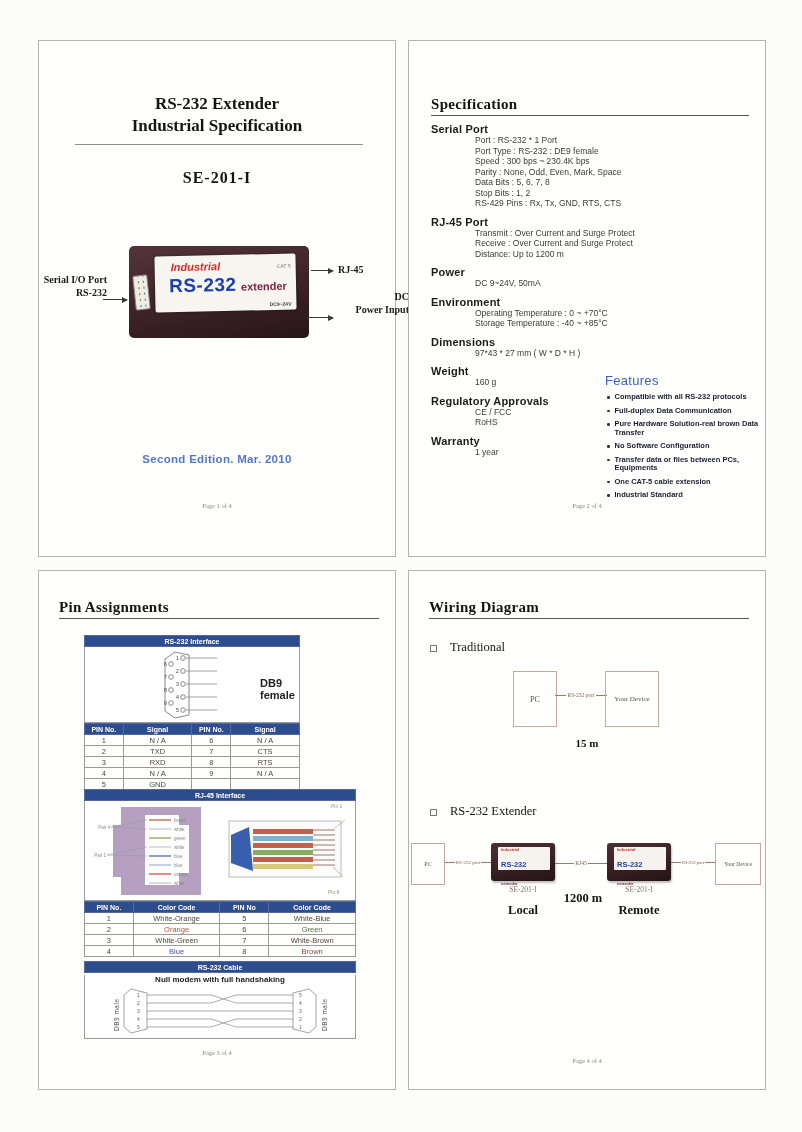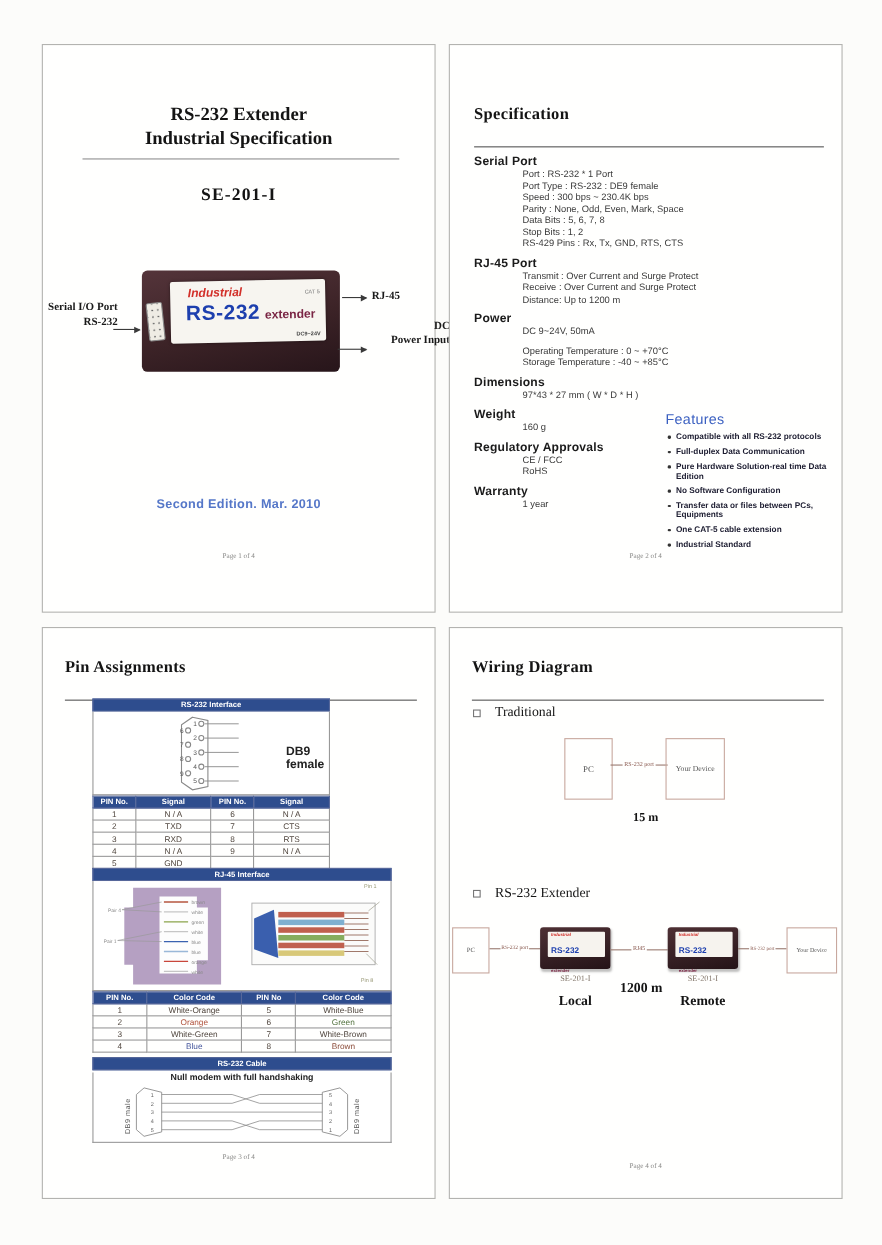"Specification" .h2 { padding-bottom: 20px -> 2px }
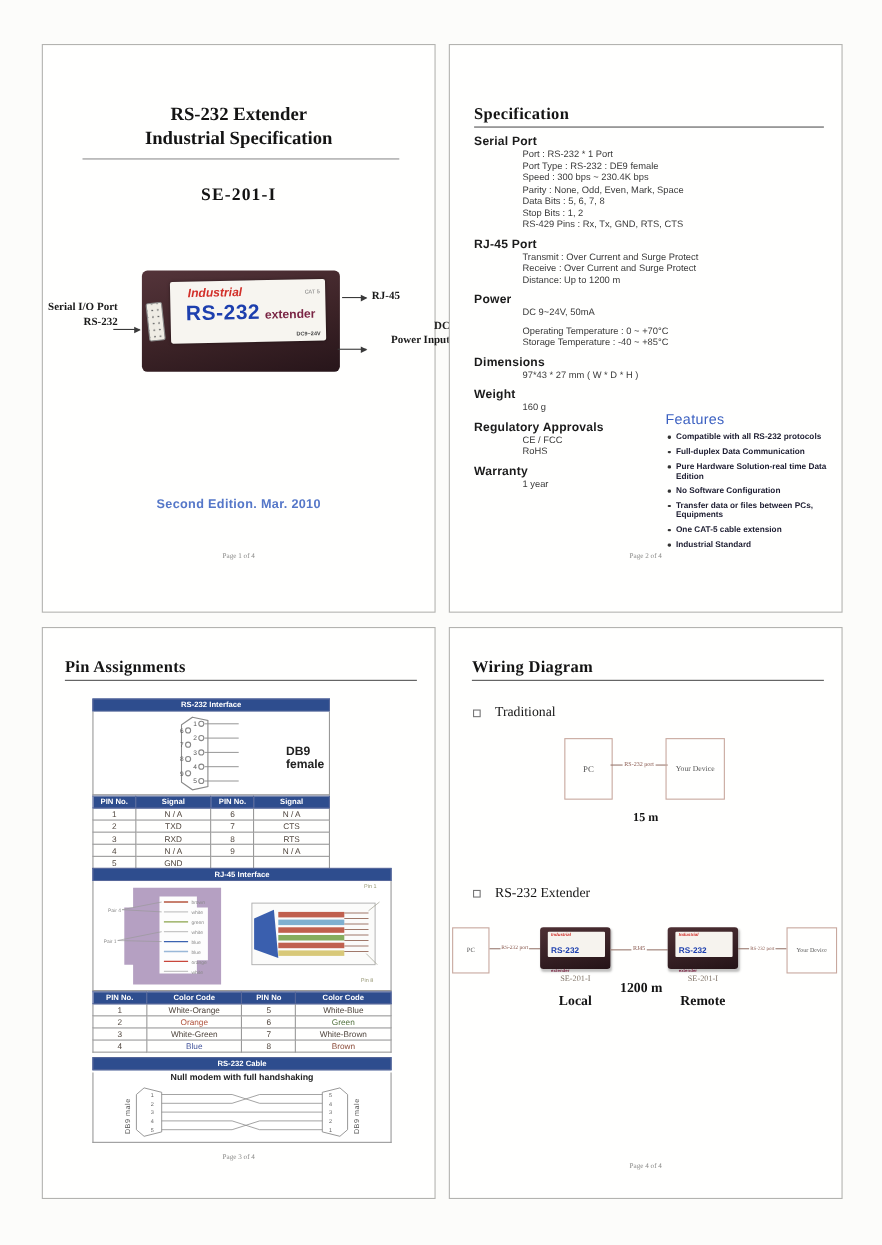"Environment" div.spec-title { html: none -> <div>Environment</div> }
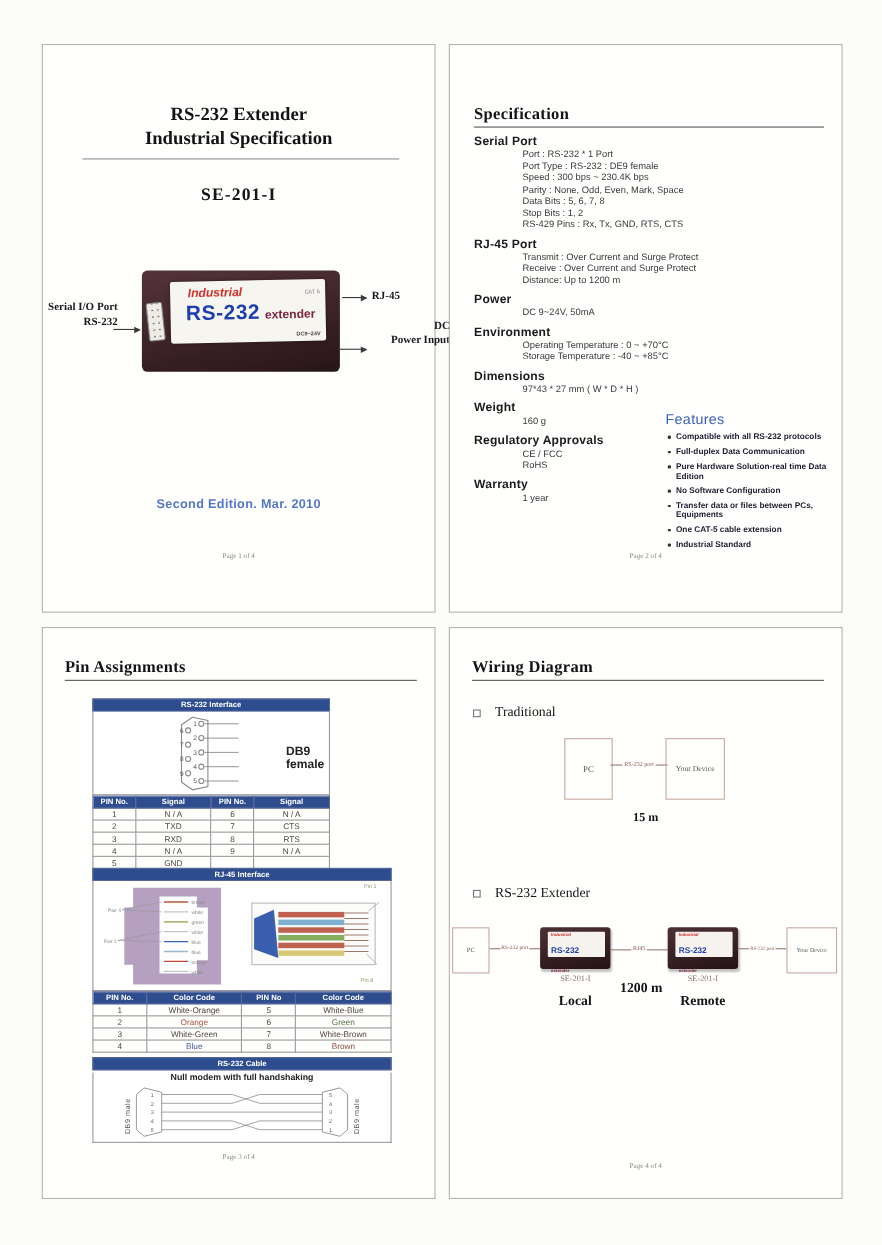"Pure Hardware Solution-real time Data" span.ft { text: time Data Edition -> brown Data Transfer }
